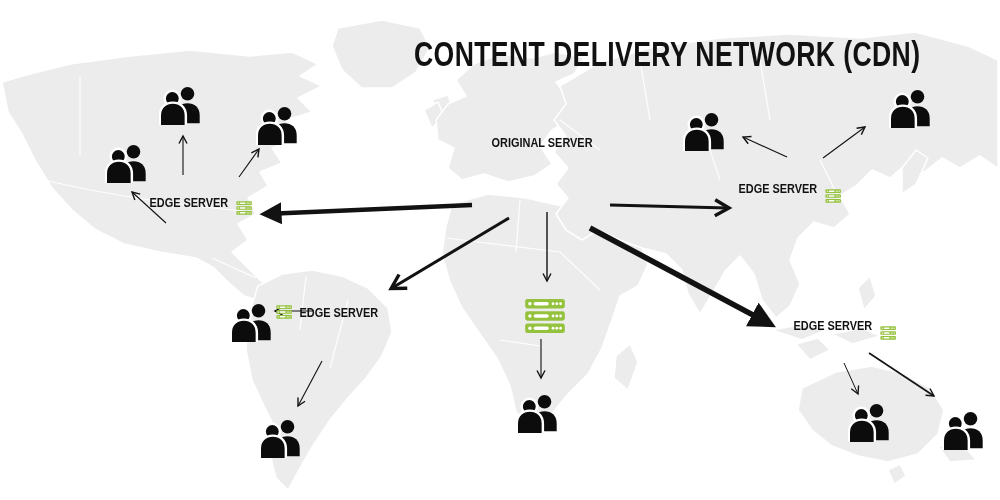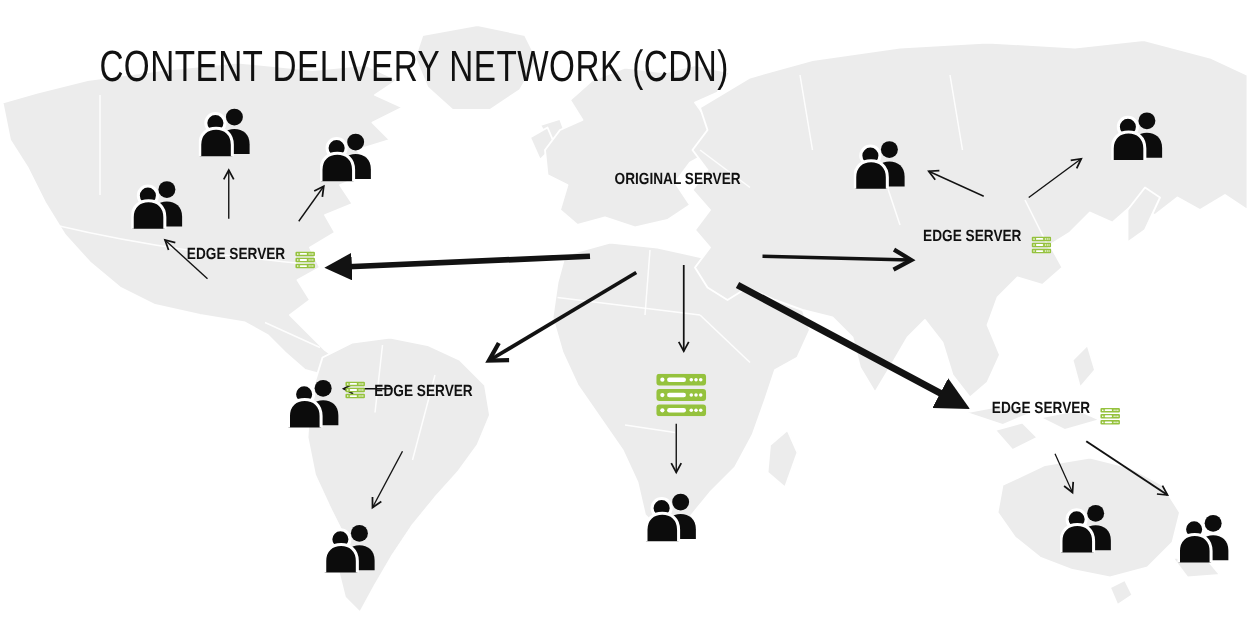"CONTENT DELIVERY NETWORK (CDN)" .title { font-weight: 400 -> 700; text-align: left -> right }
